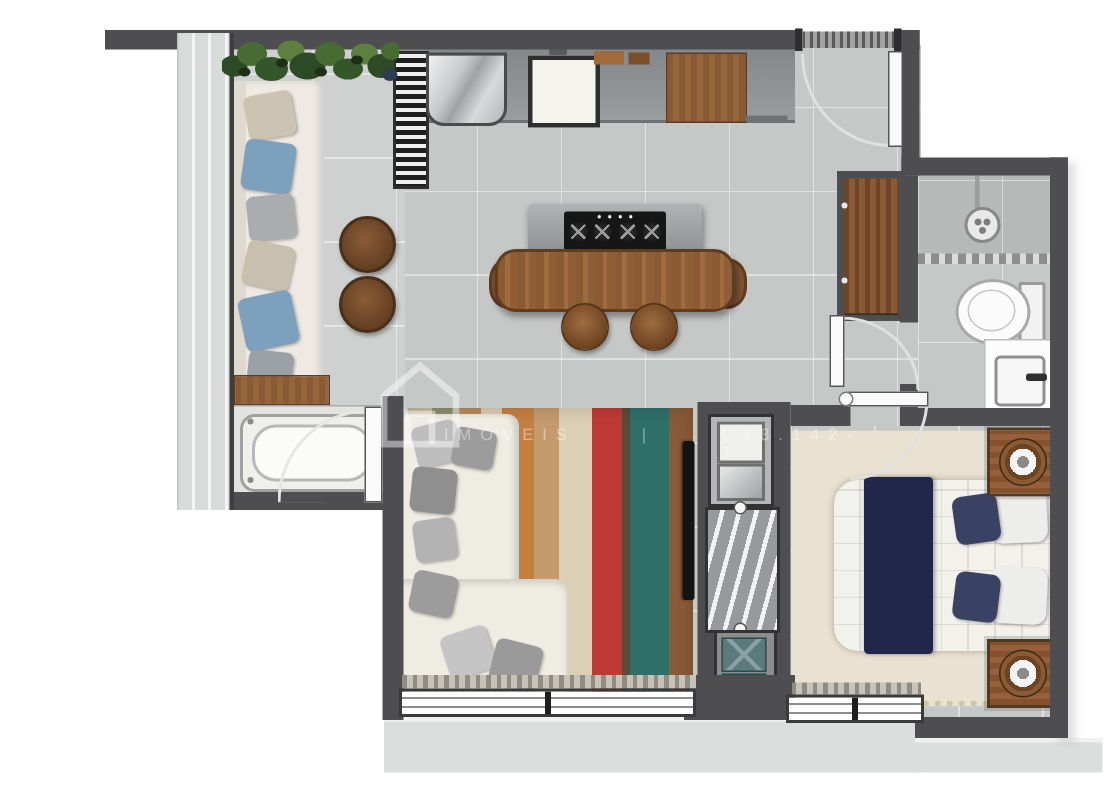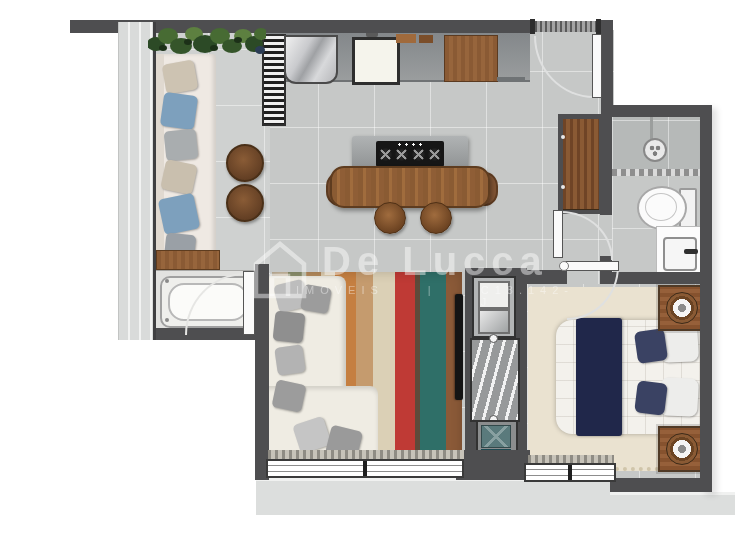"De Lucca" div.wm-brand { html: <div>De Lucca</div> -> none }
